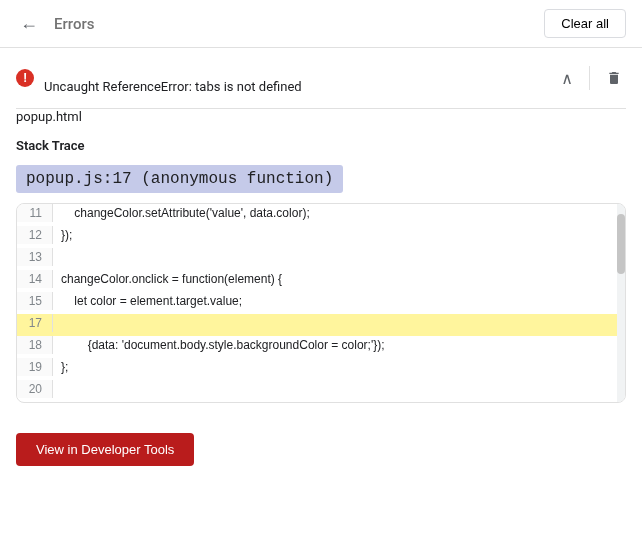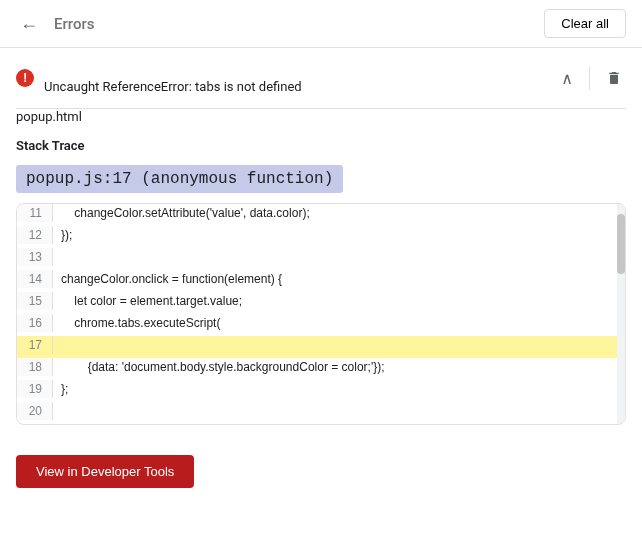"16" div.code-line { html: <div> <span>16</span> <span> chrome.tabs.executeScript(</span> </div> -> none }
